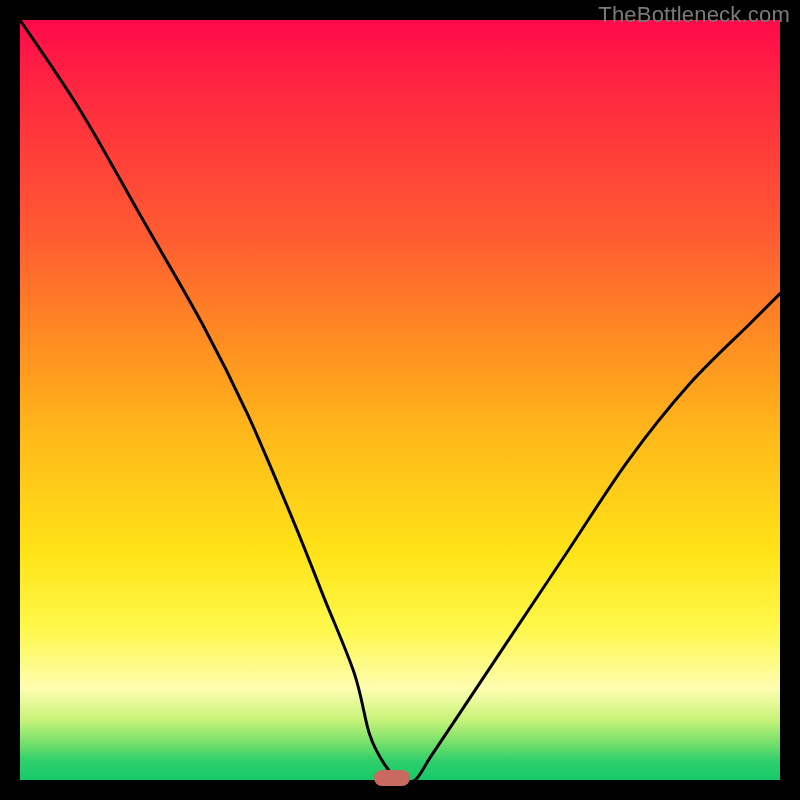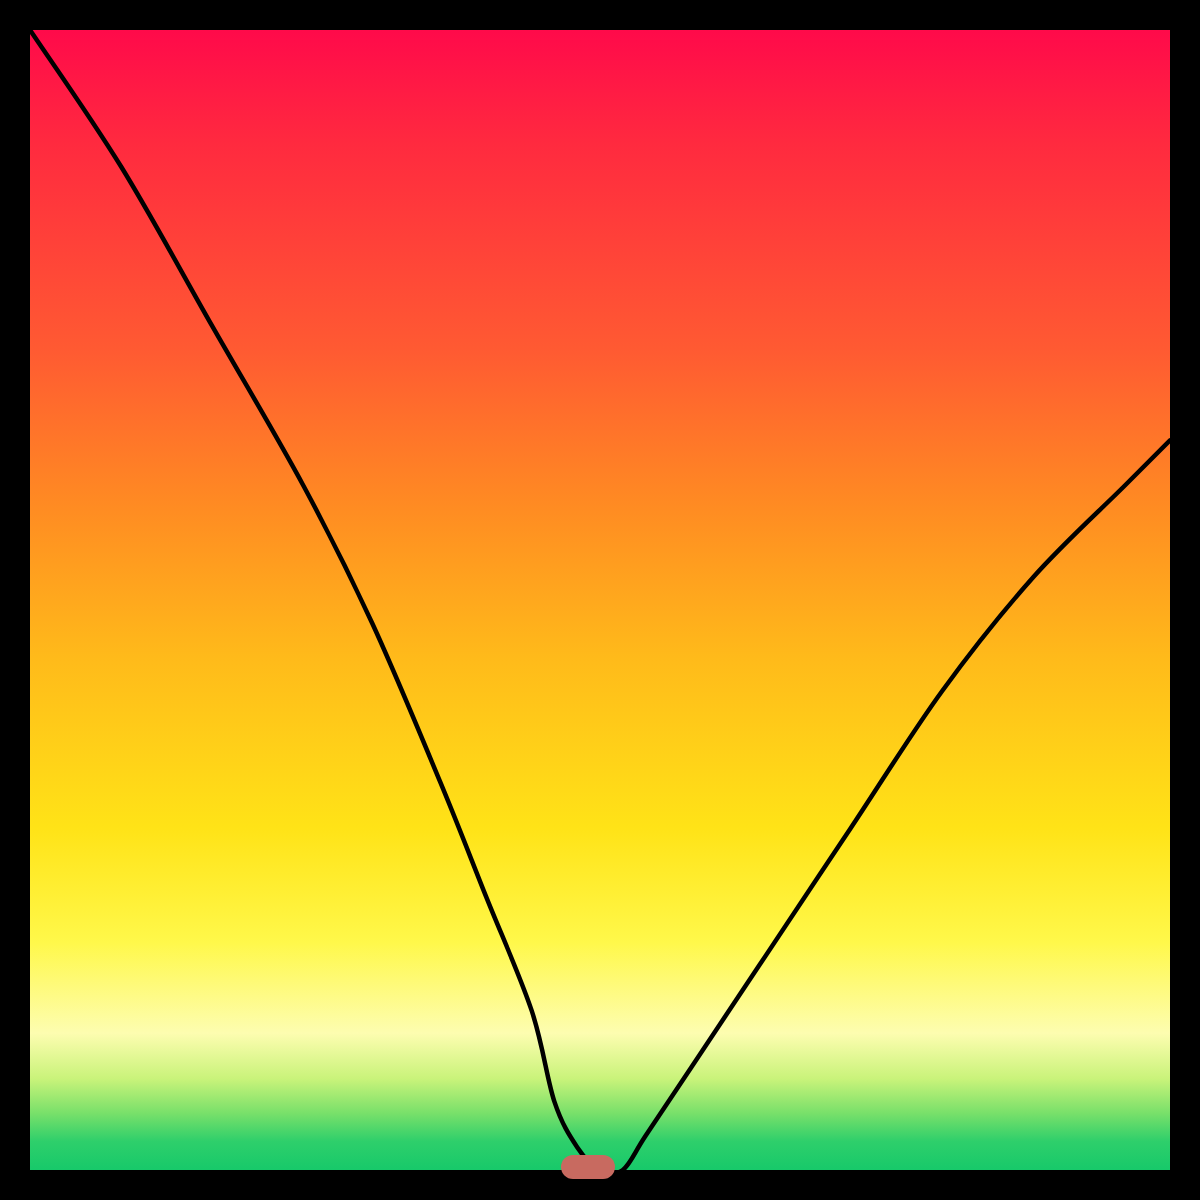"TheBottleneck.com" div.watermark { html: none -> <div>TheBottleneck.com</div> }
